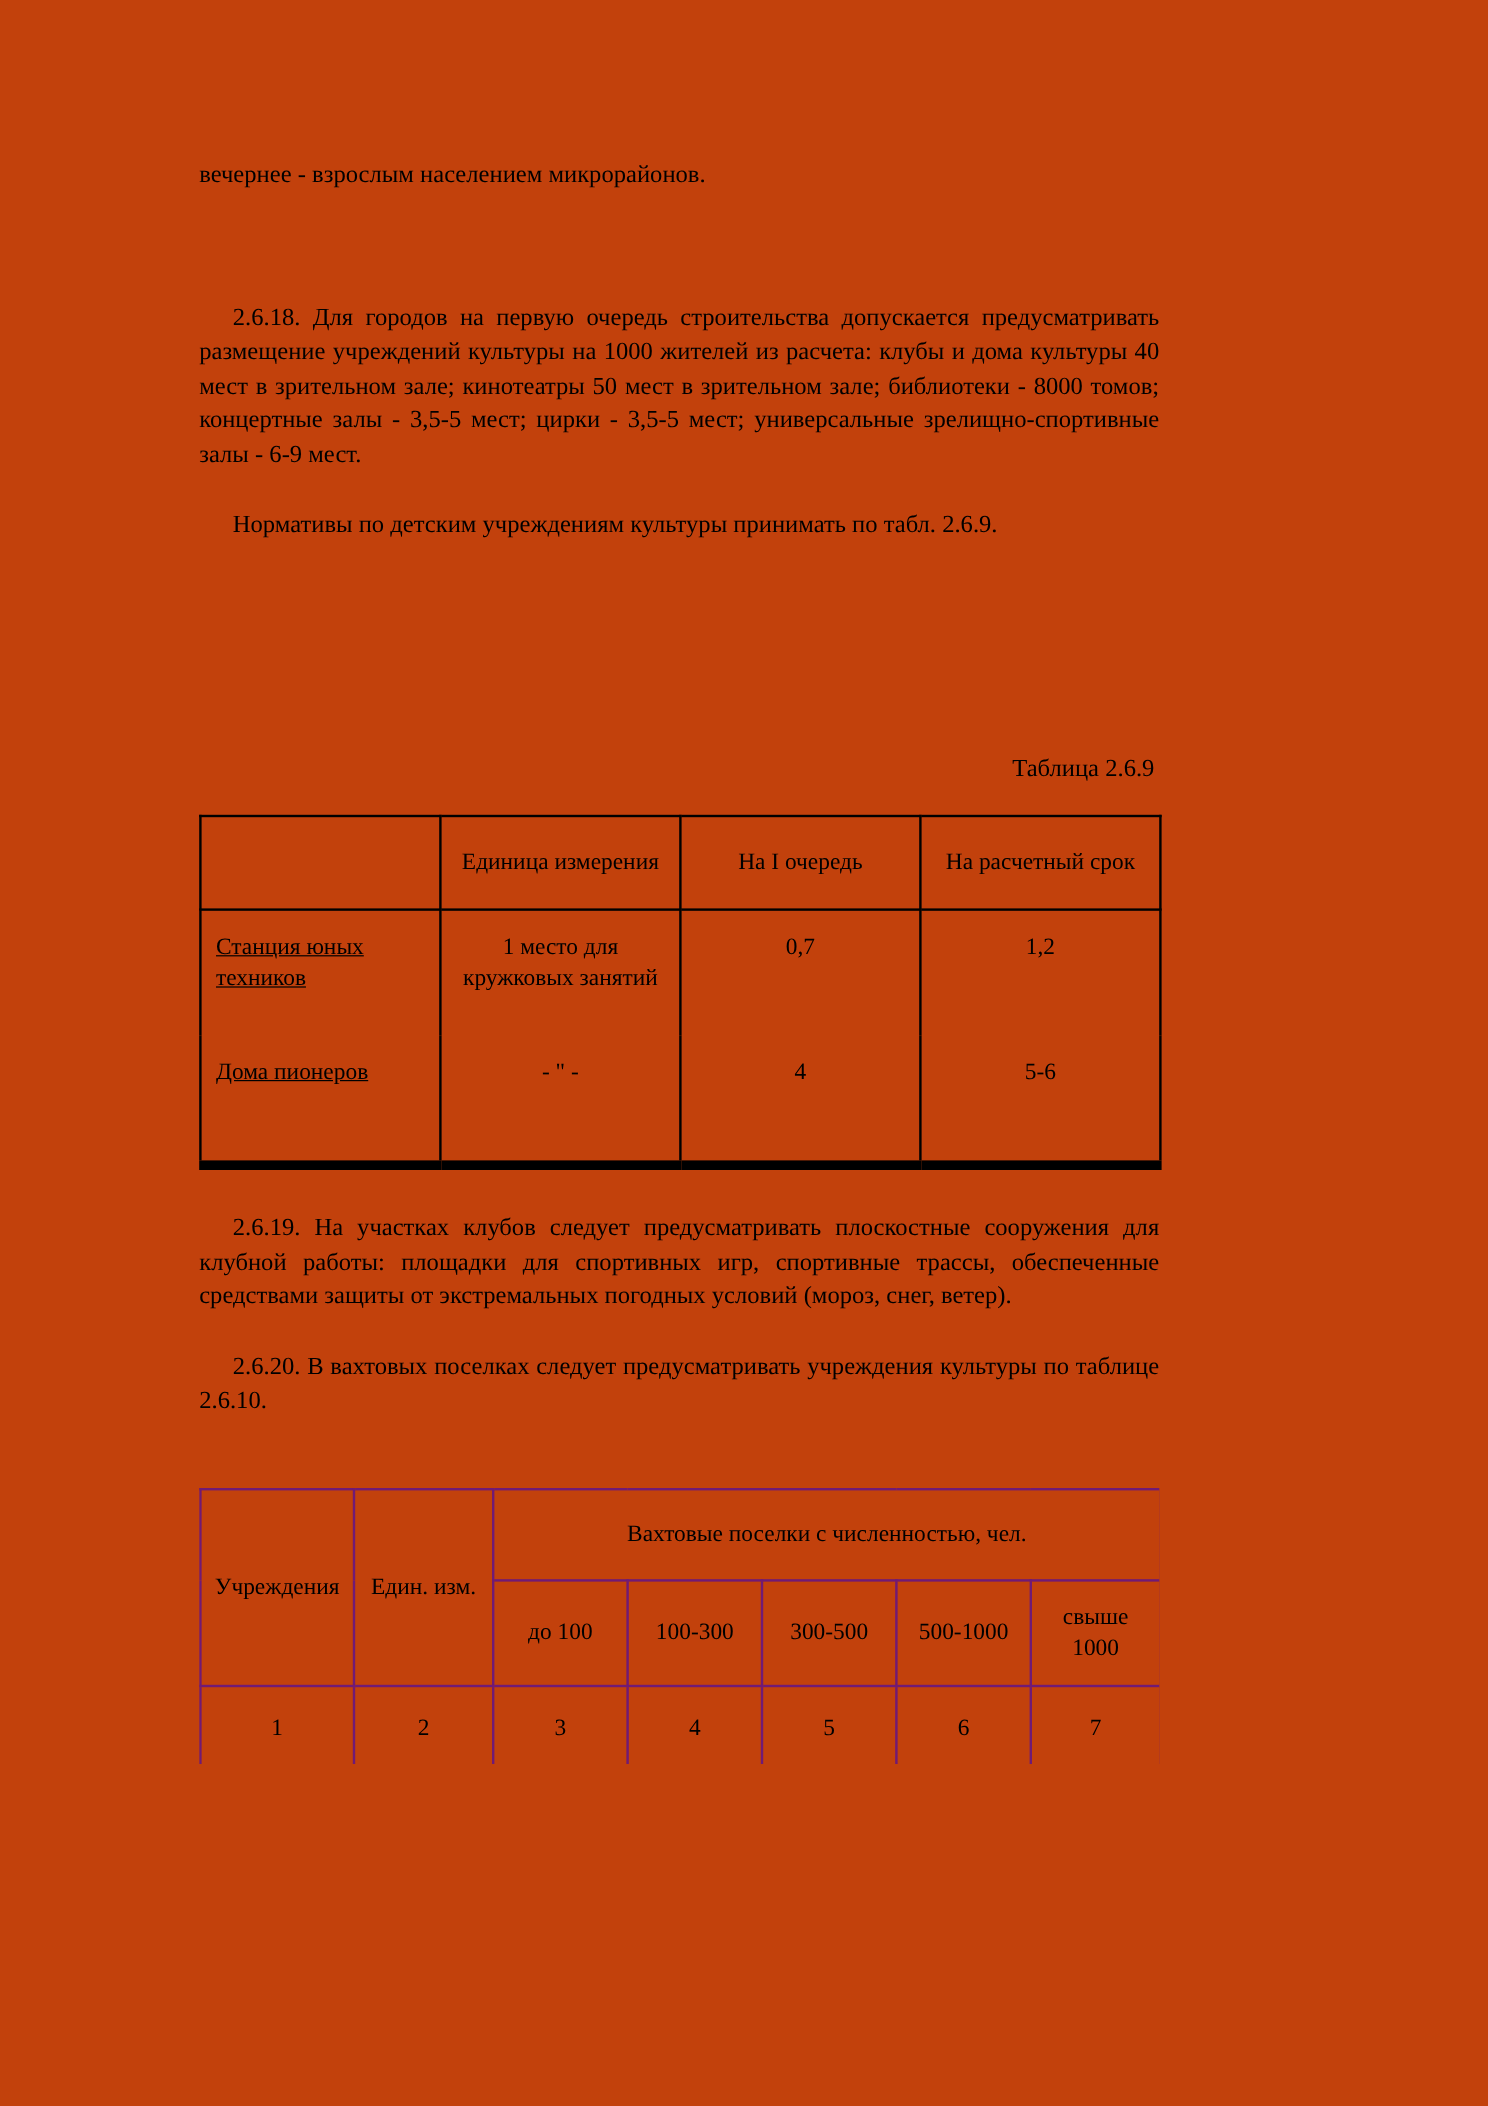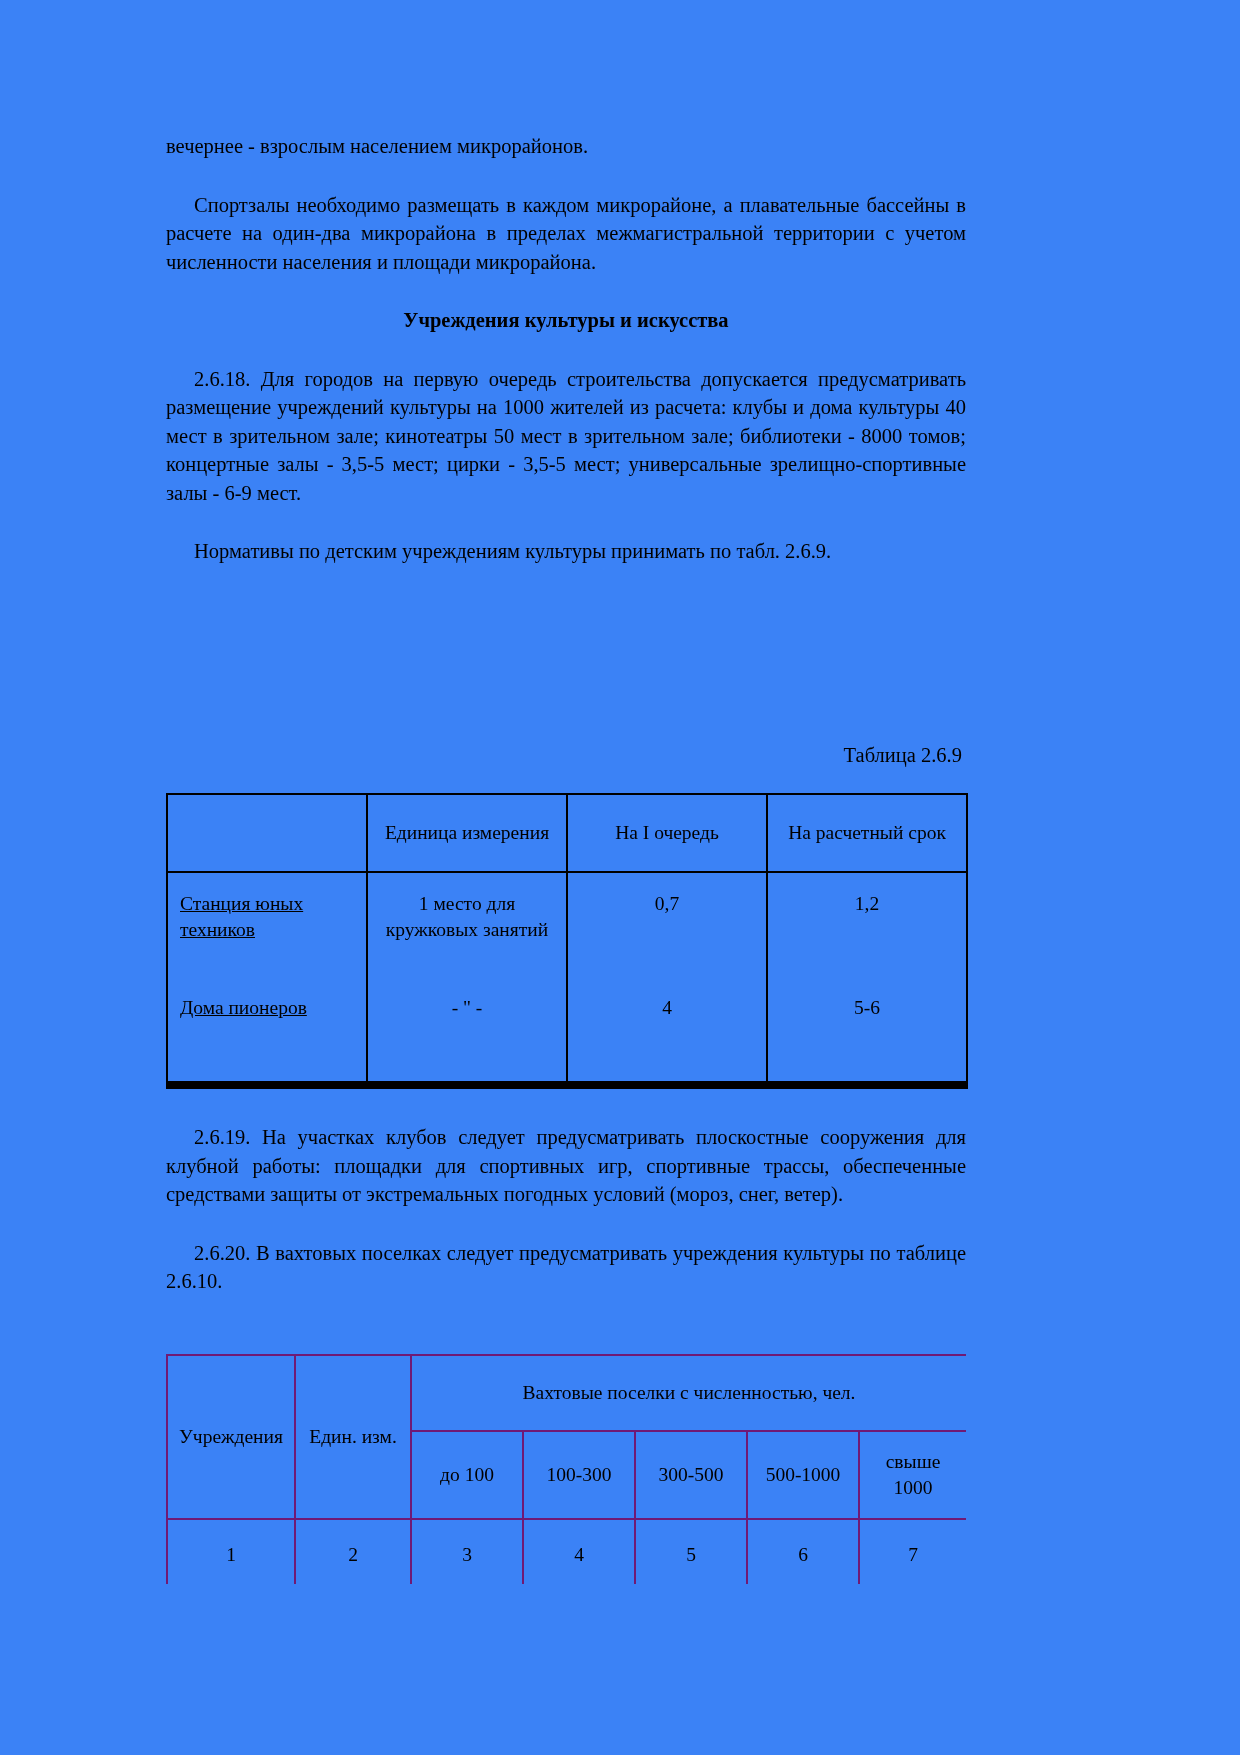"вечернее - взрослым населением" .page { background: #3b82f6 -> #c2410c }
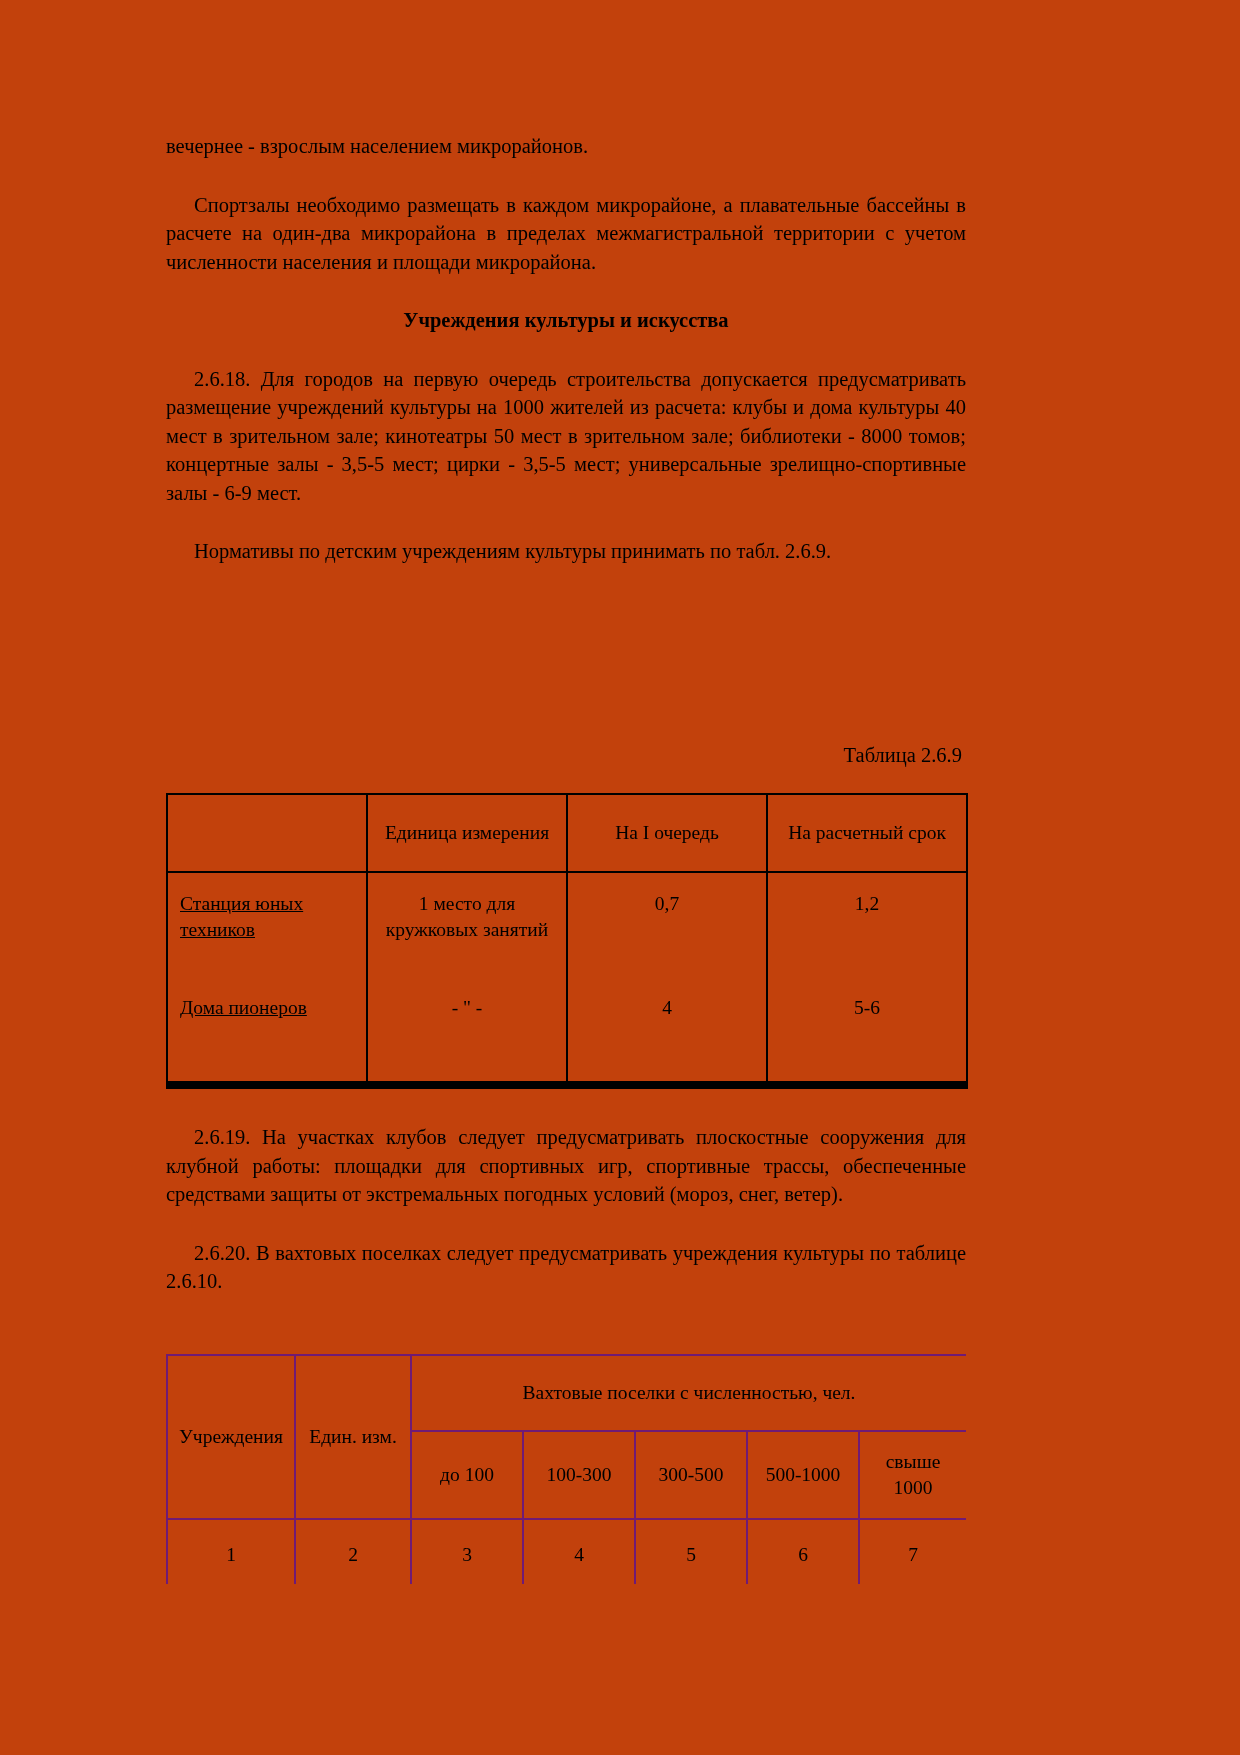"Спортзалы необходимо размещать в каждом" p.indent { html: <p>Спортзалы необходимо размещать в каждом микрорайоне, а плавательные бассейны в расчете на один-два микрорайона в пределах межмагистральной территории с учетом численности населения и площади микрорайона.</p> -> none }
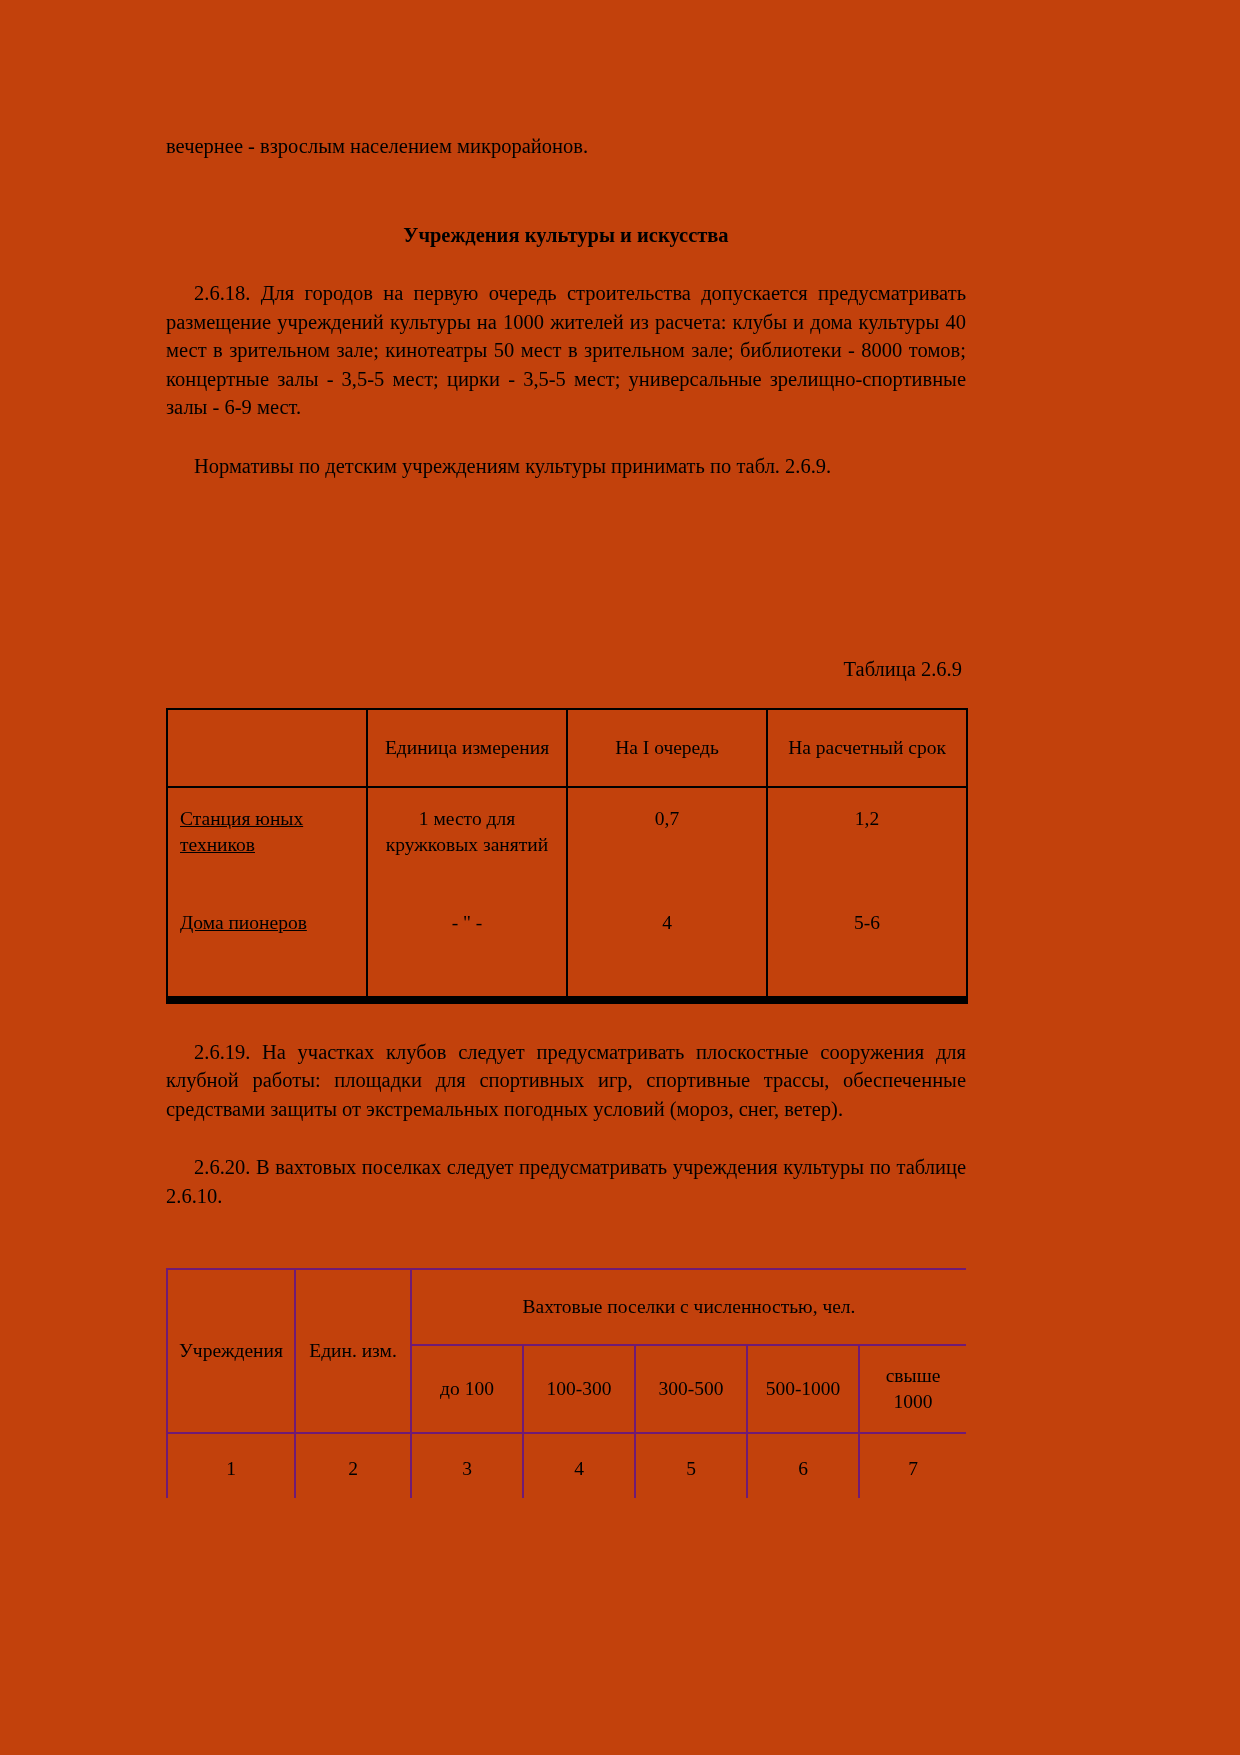"Учреждения культуры и искусства" p.section-heading { html: <p>Учреждения культуры и искусства</p> -> none }
